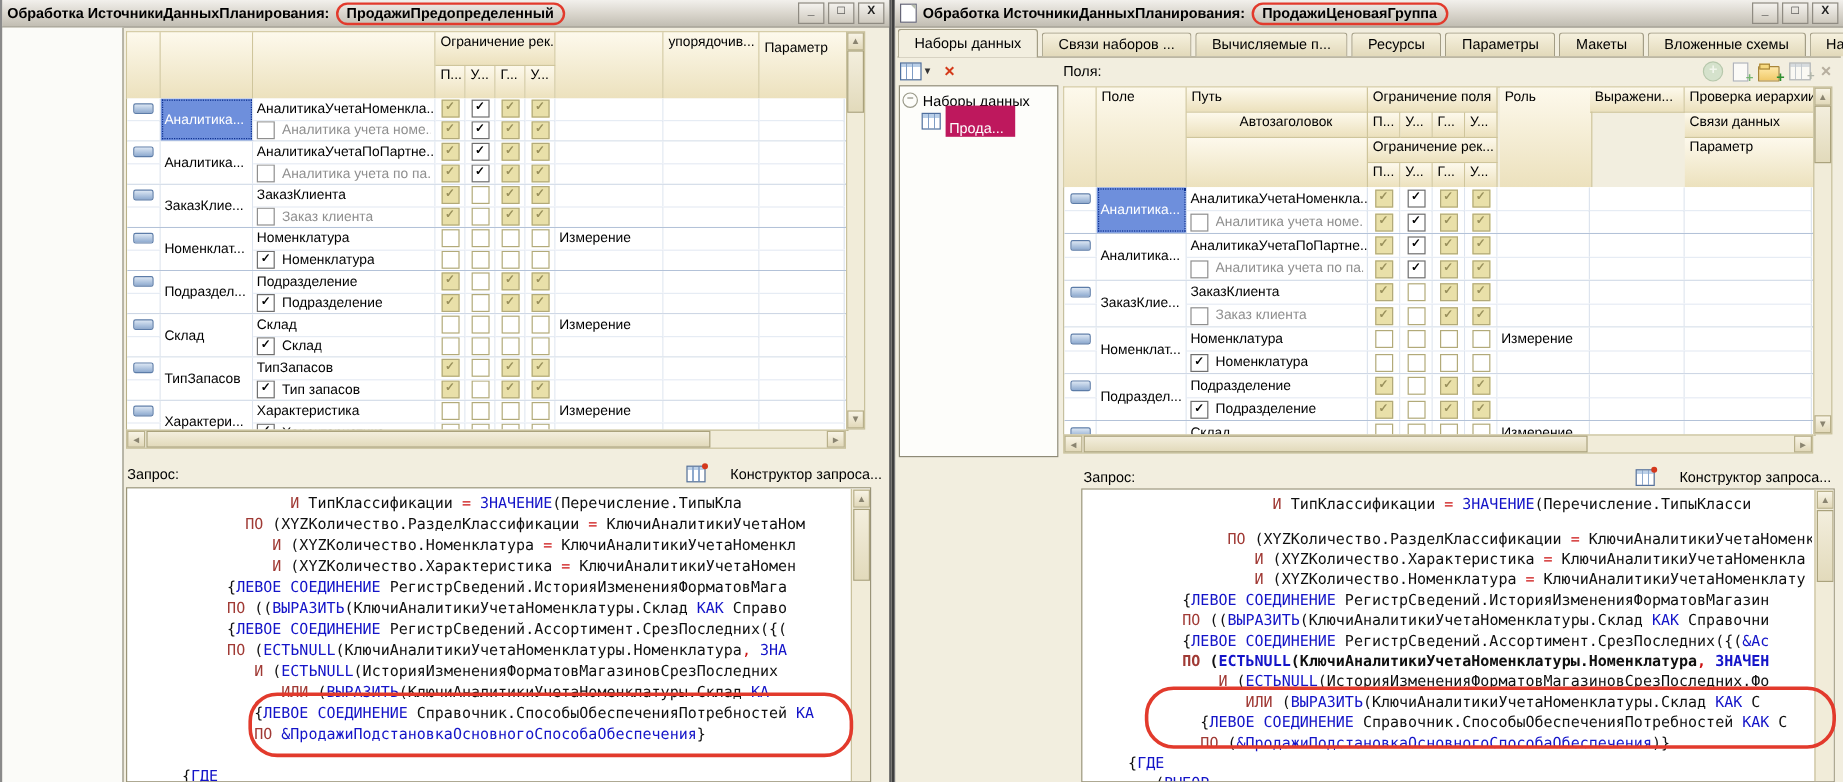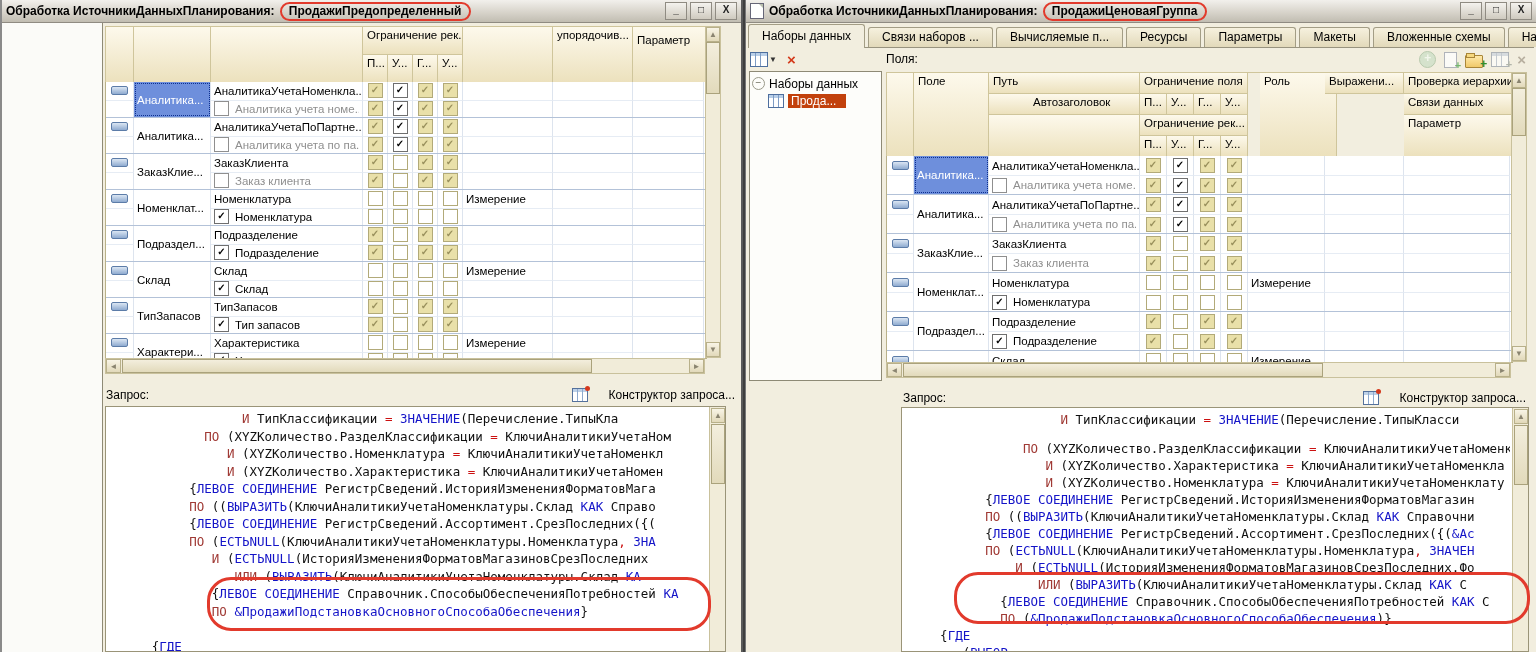"Роль" div.hc { left: 373px -> 363px }
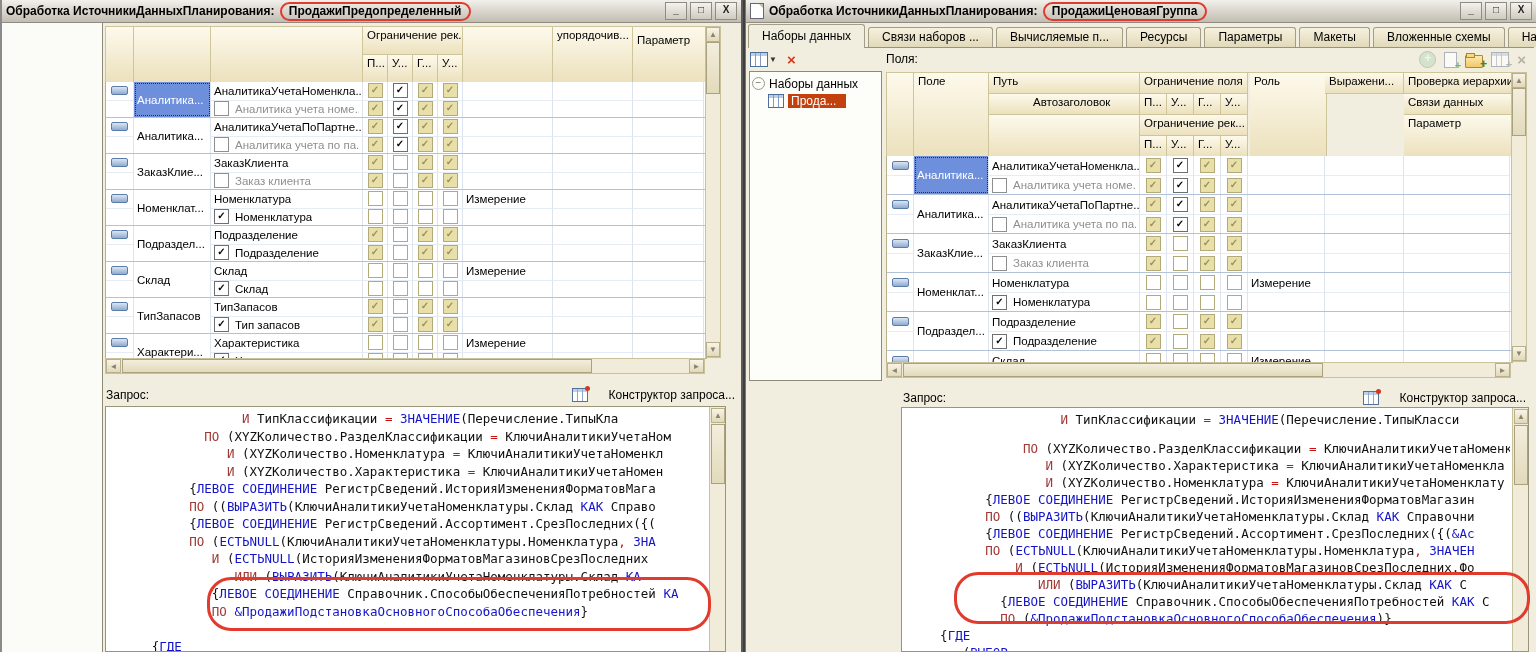"Прода..." .tree-sel { background: #c2410c -> #be185d; padding: 0 10px 0 3px -> 12px 10px 0 3px }
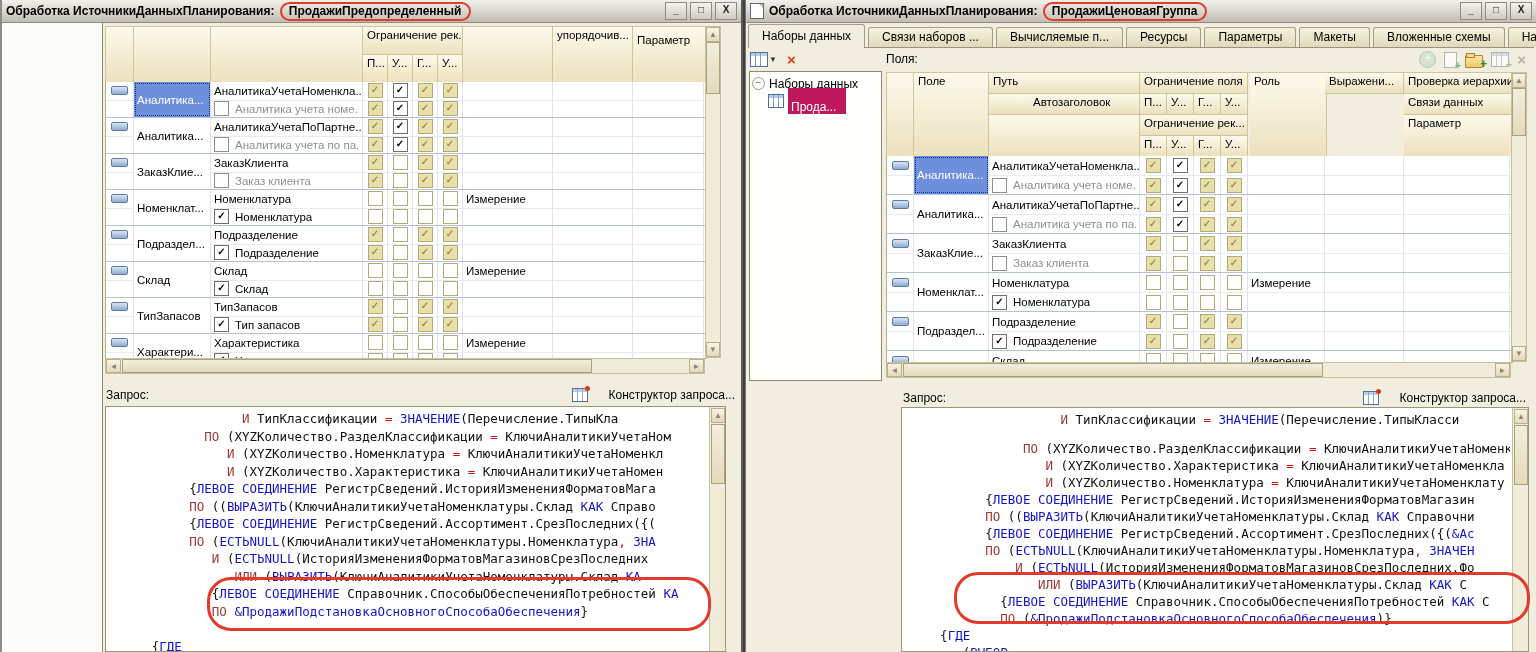"ПО (ЕСТЬNULL(КлючиАналитикиУчетаНоменклатуры.Номенклатура," div.qline { font-weight: none -> bold }
